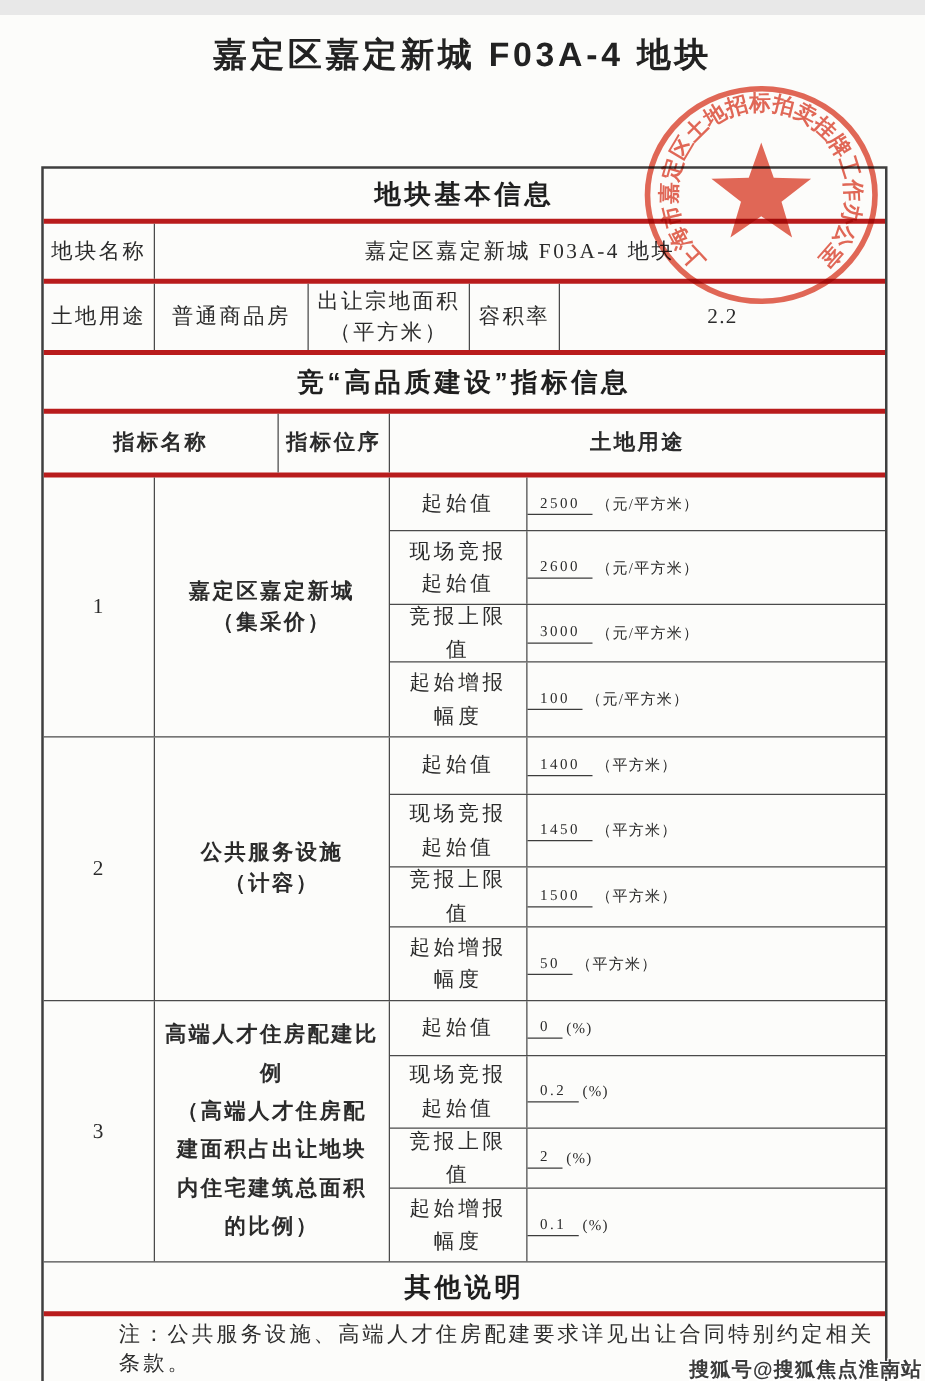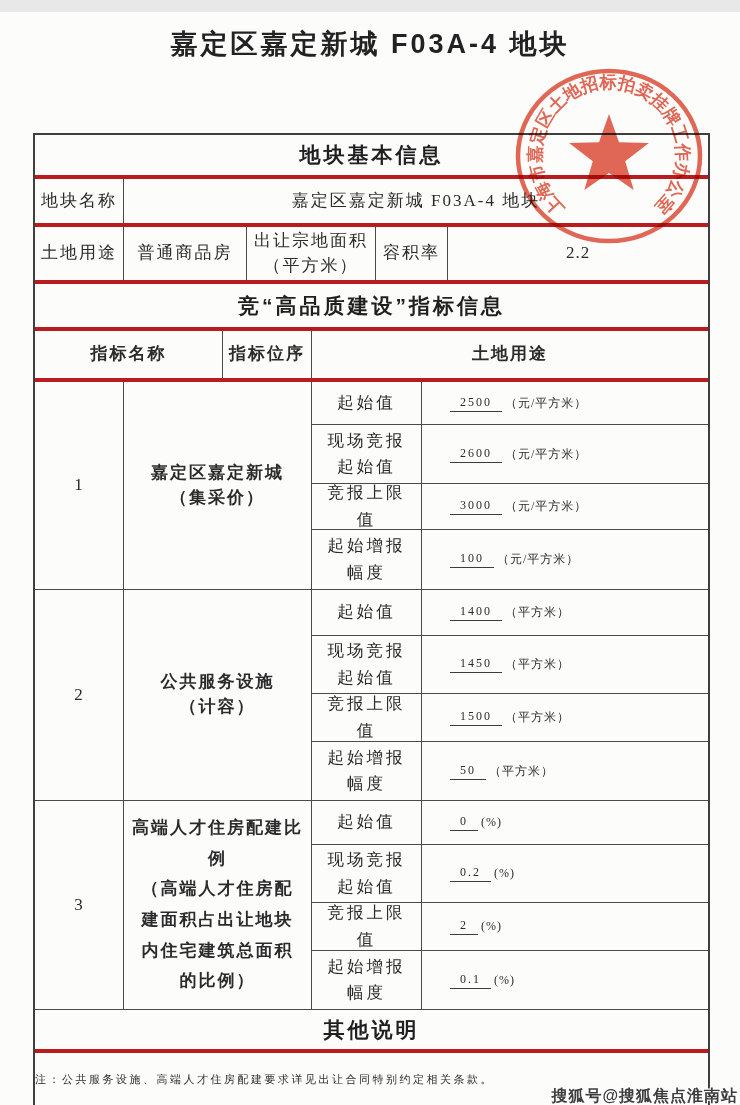"起始值" .g-item { gap: 28px -> none }
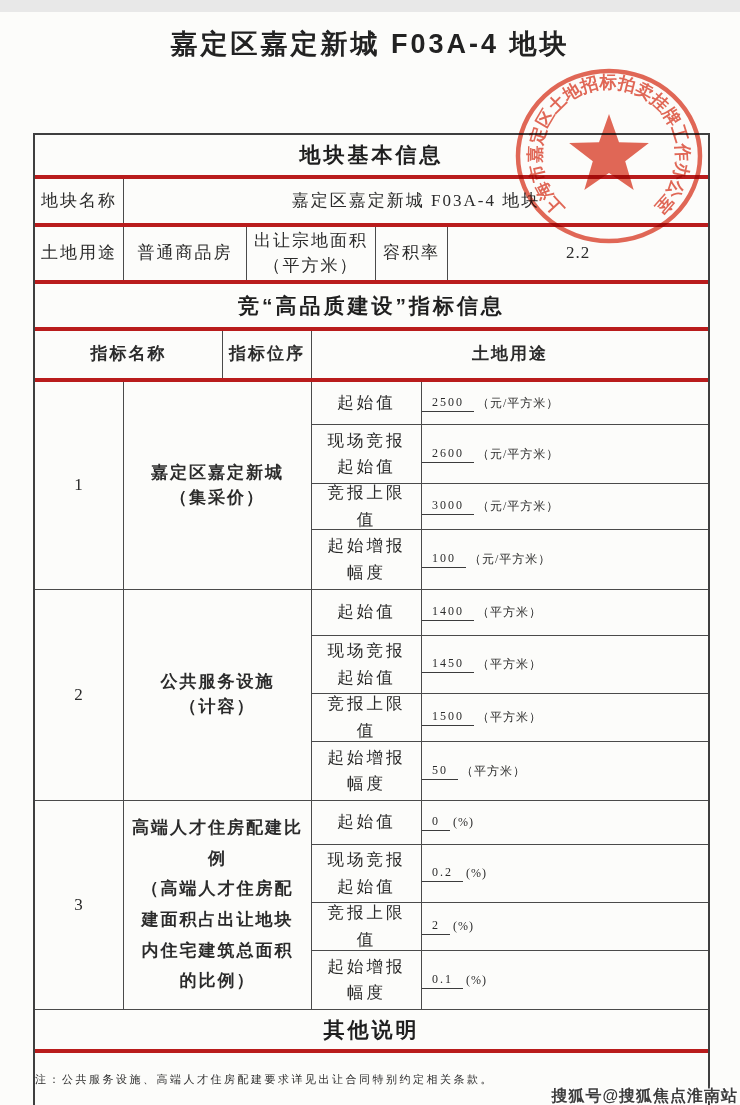"注：公共服务设施、高端人才住房配建要求详见出让合同特别约定相关条款。" .note { font-size: 11px -> 17px; padding-left: none -> 60px }
